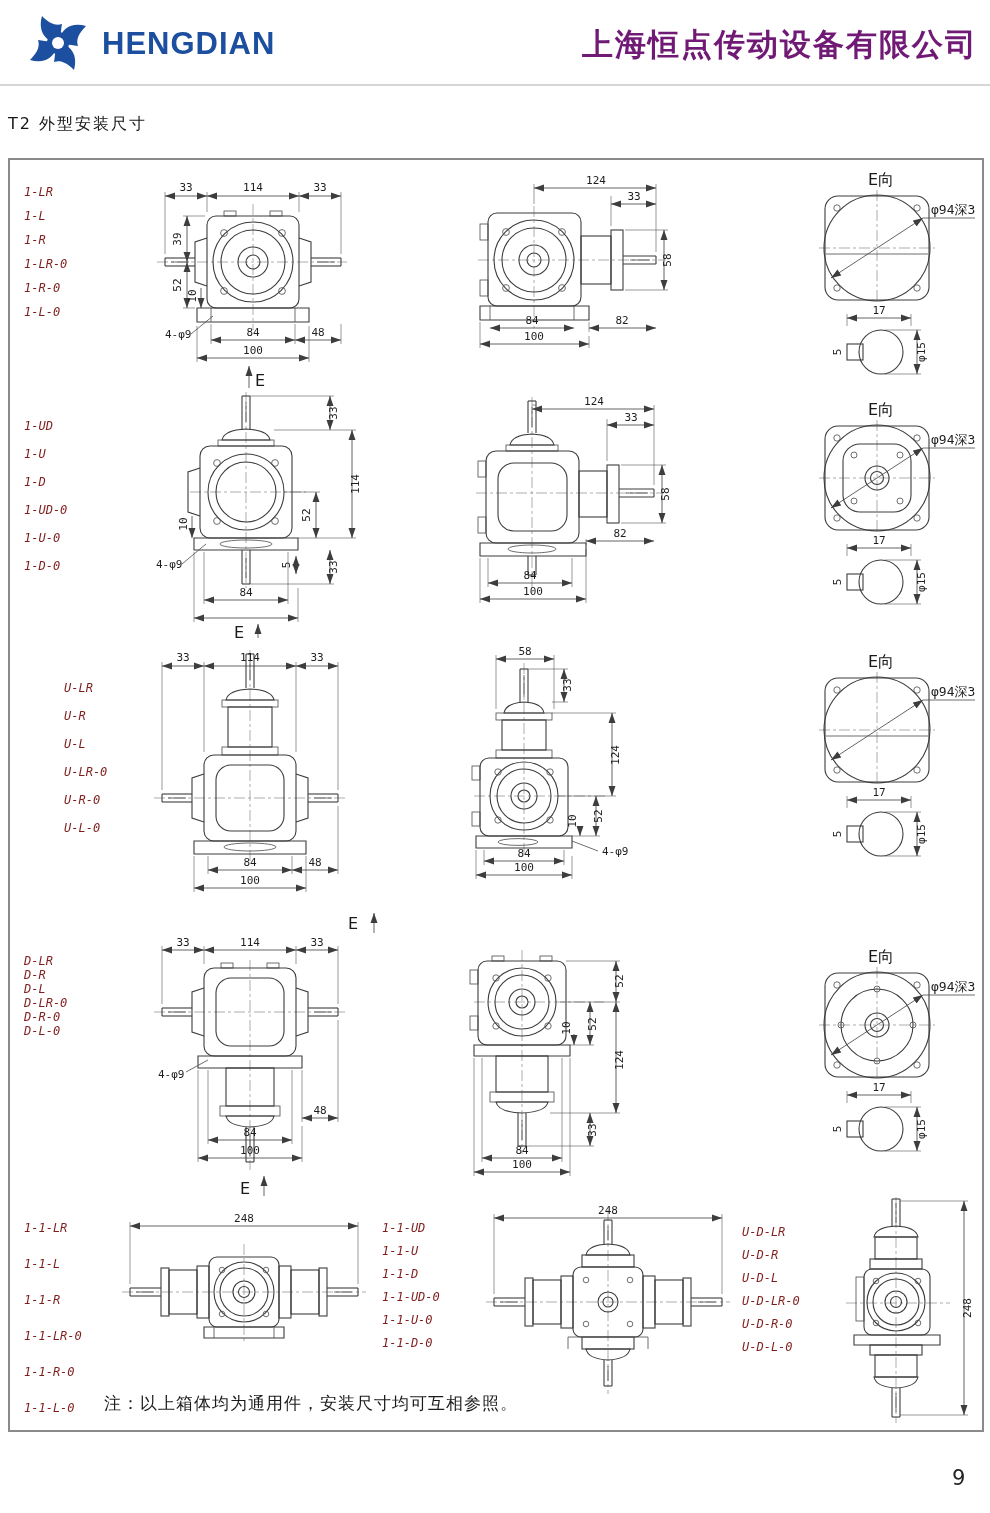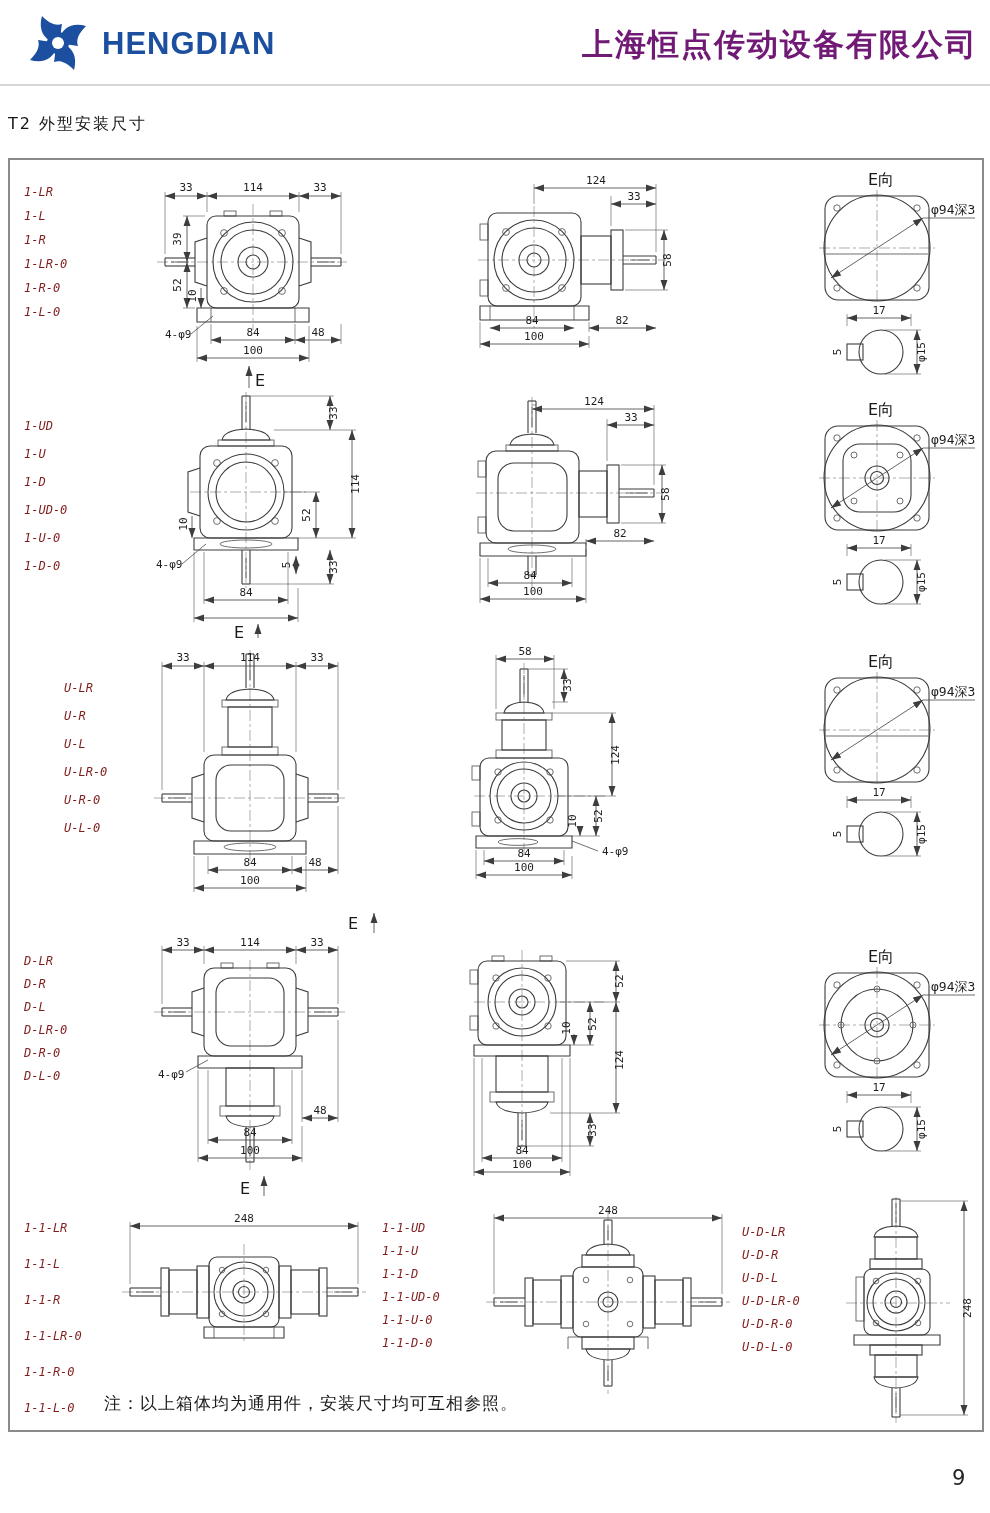"D-LR" div.models { gap: 11px -> 2px }
